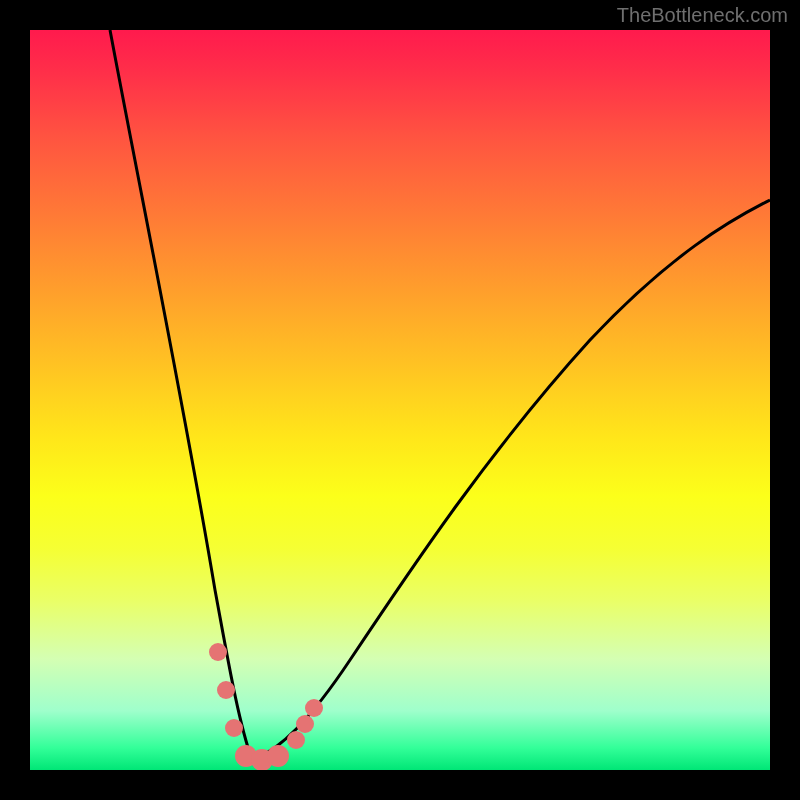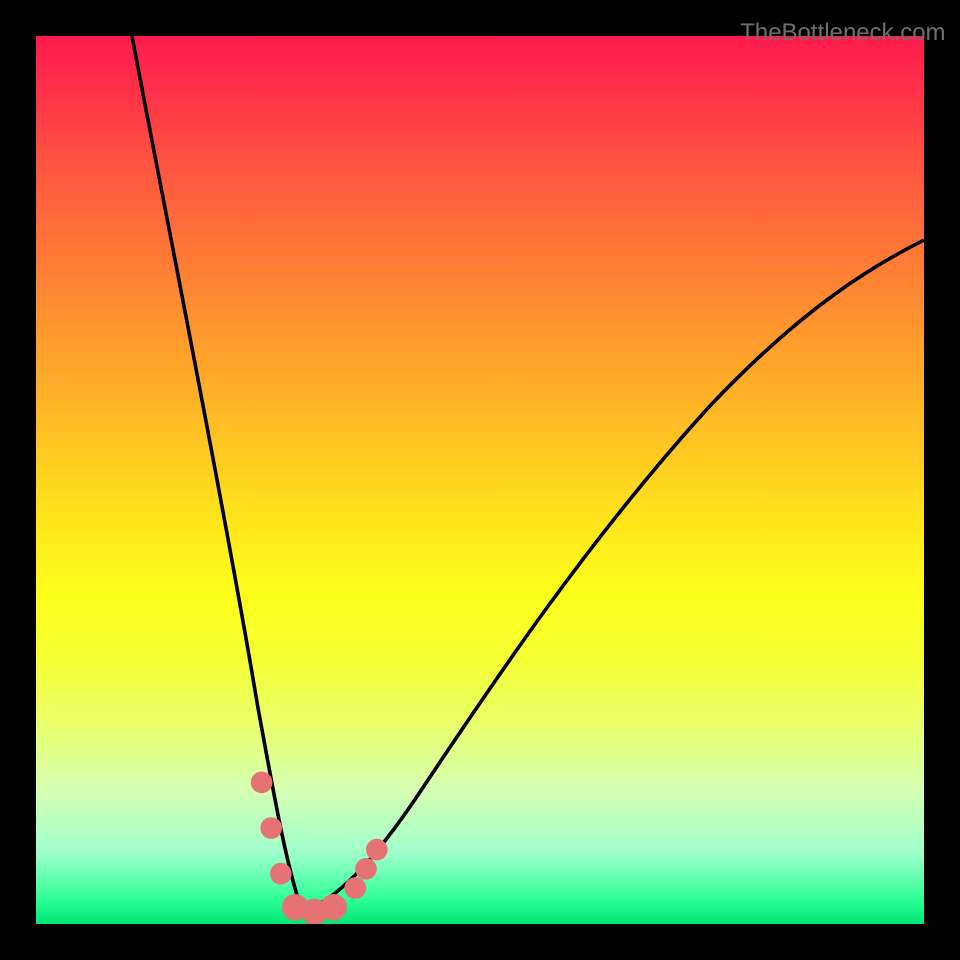"TheBottleneck.com" .watermark { top: 16px -> 4px }
